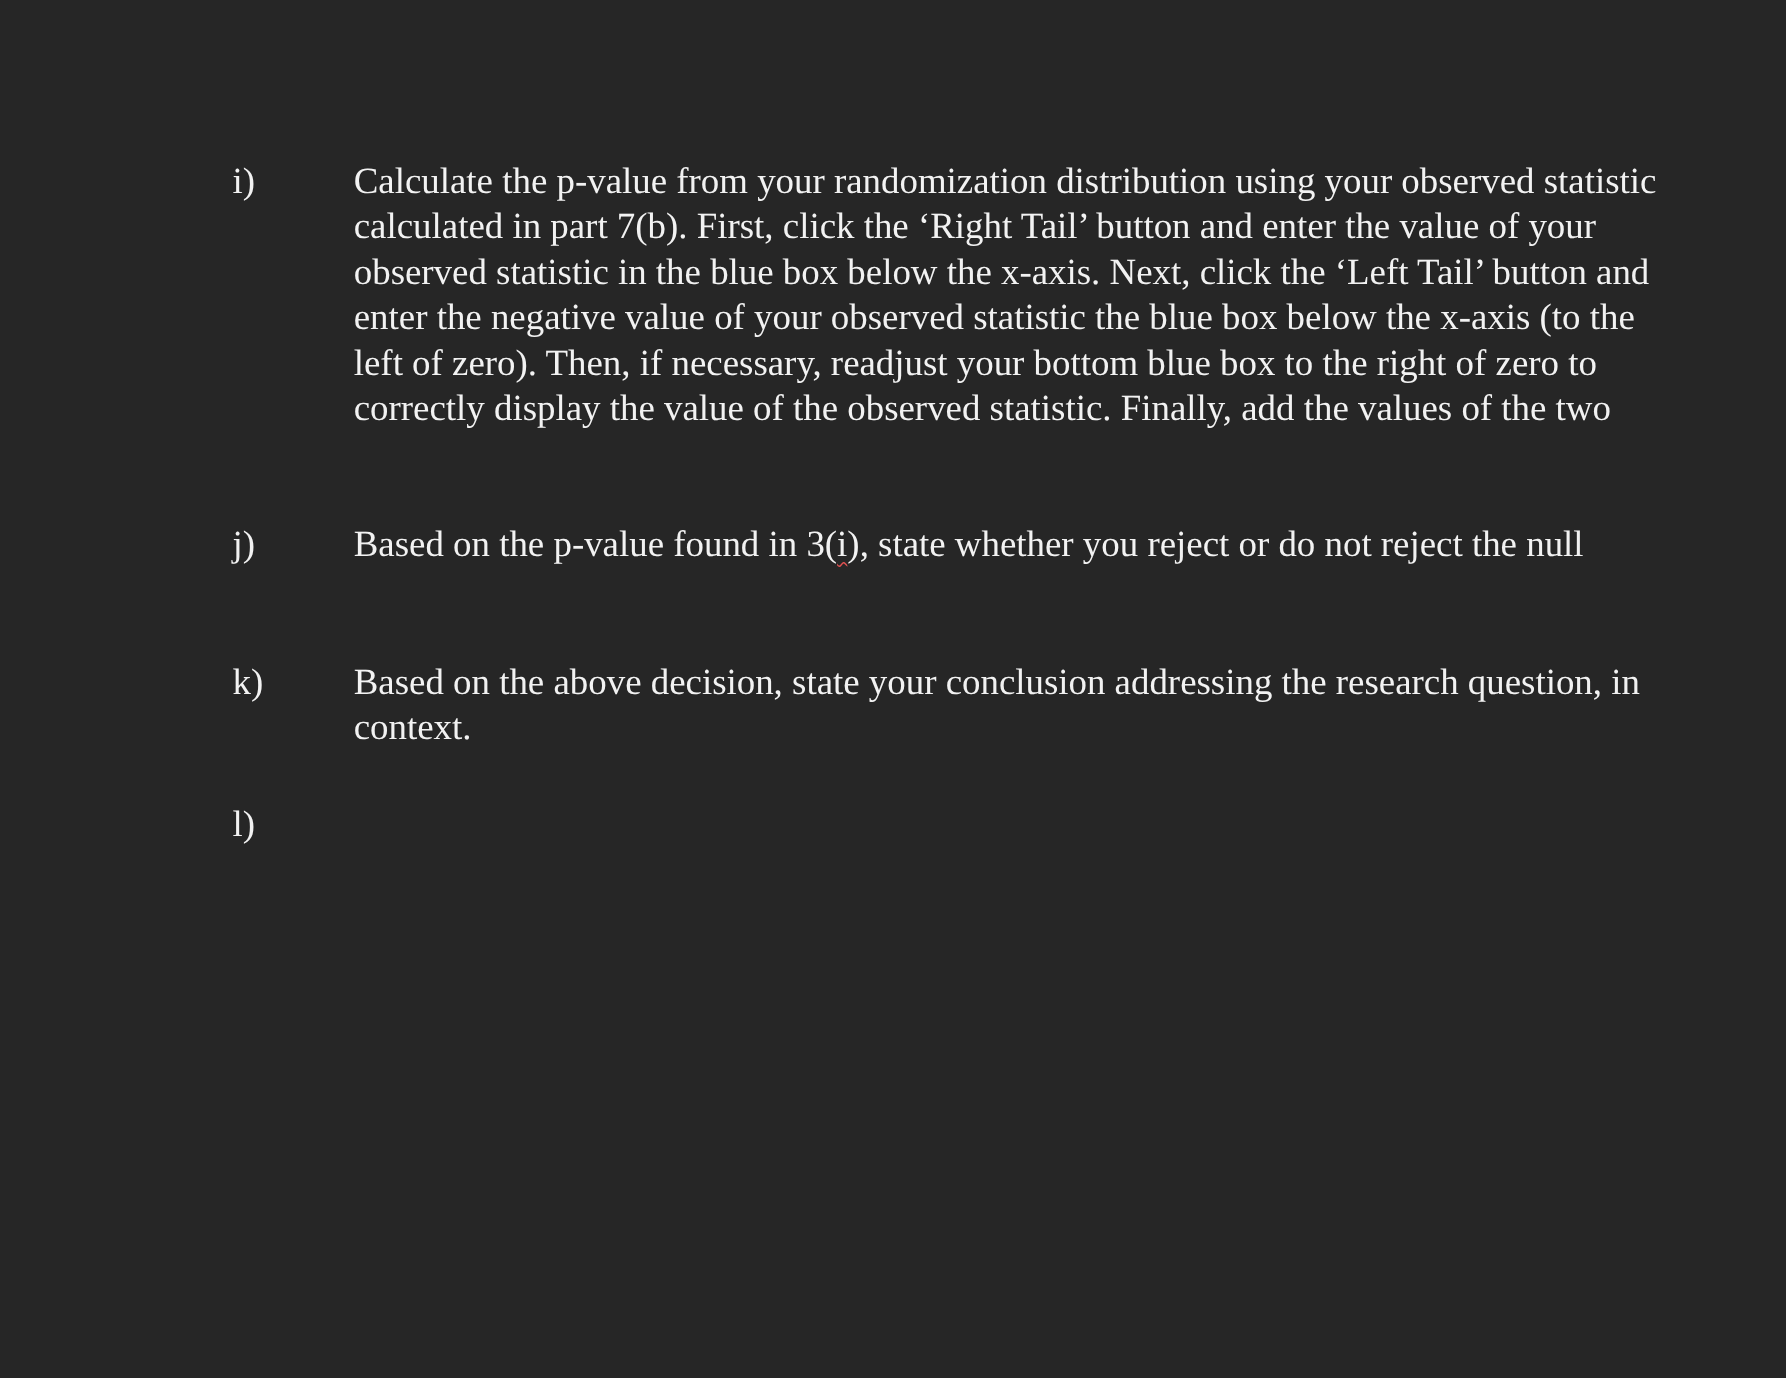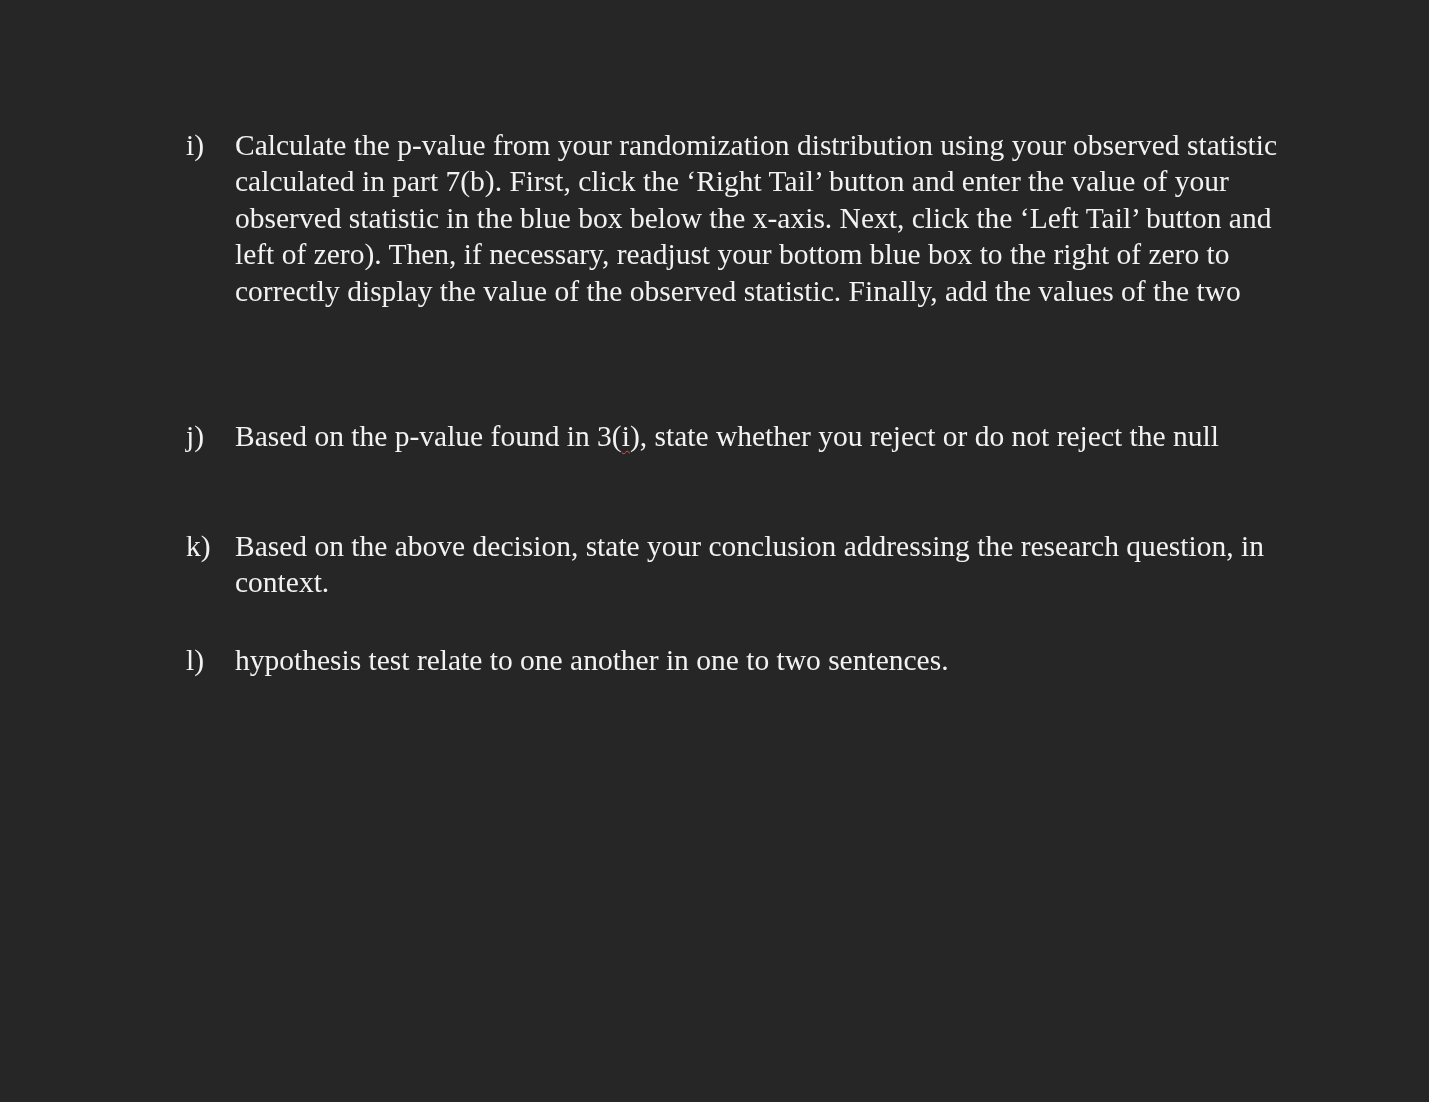"Calculate the p-value from your" .line { margin-left: none -> 48px }
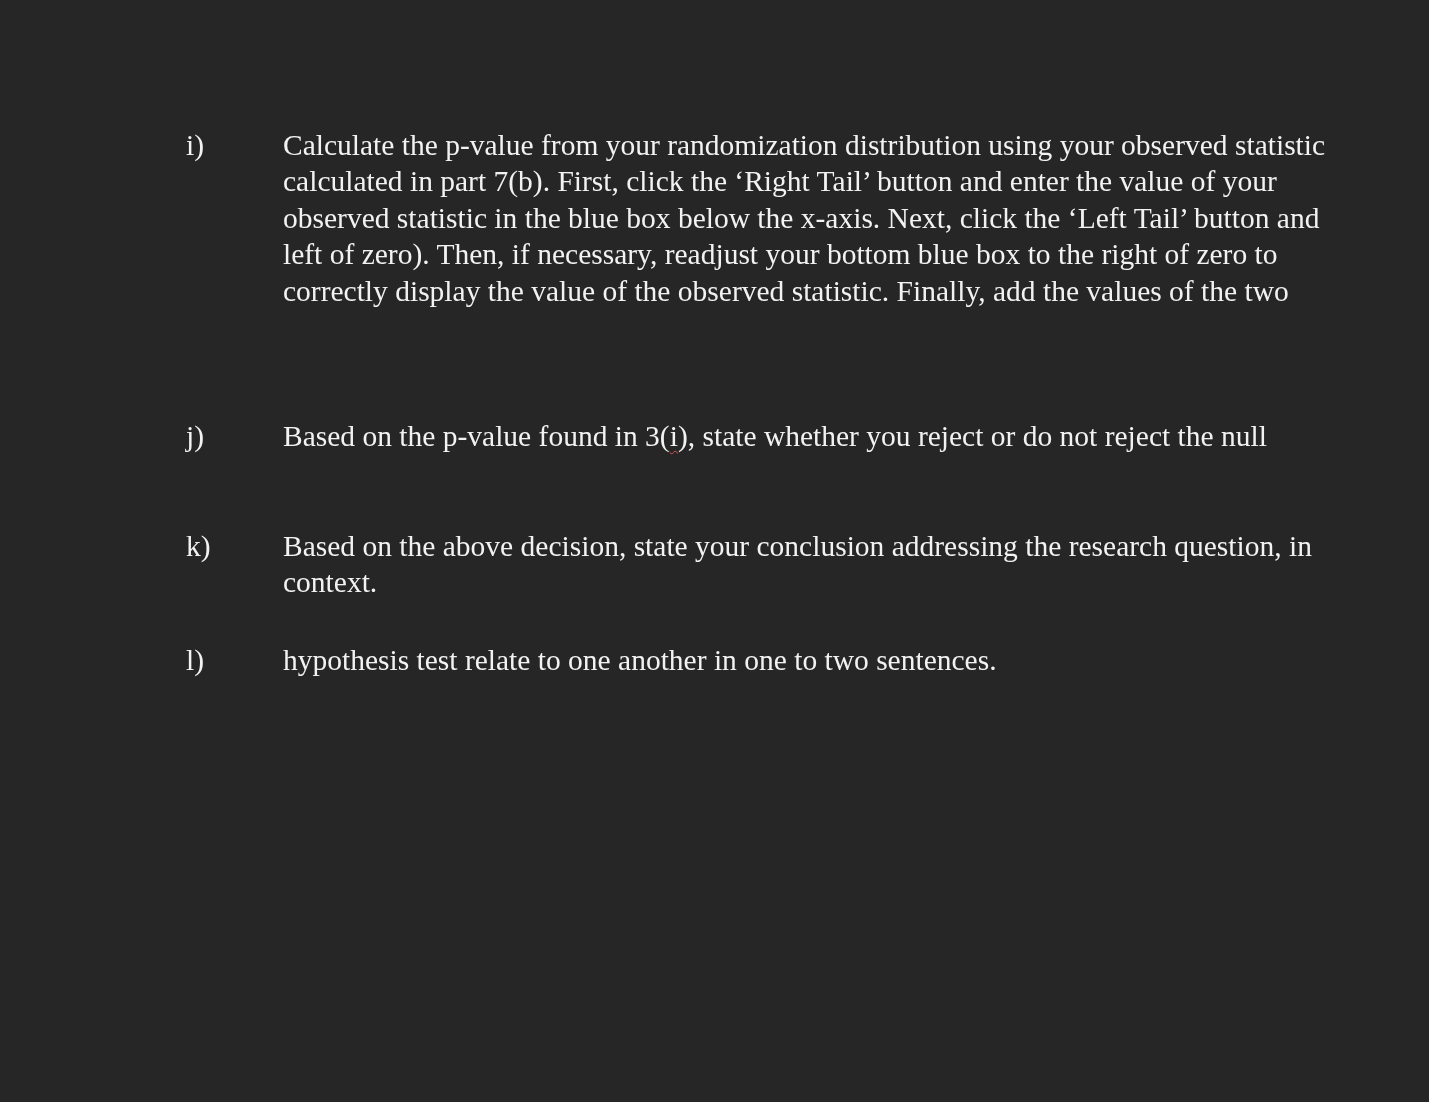"enter the negative value of" span.line { html: none -> <span>enter the negative value of your observed statistic the blue box below the x-axis (to the</span> }
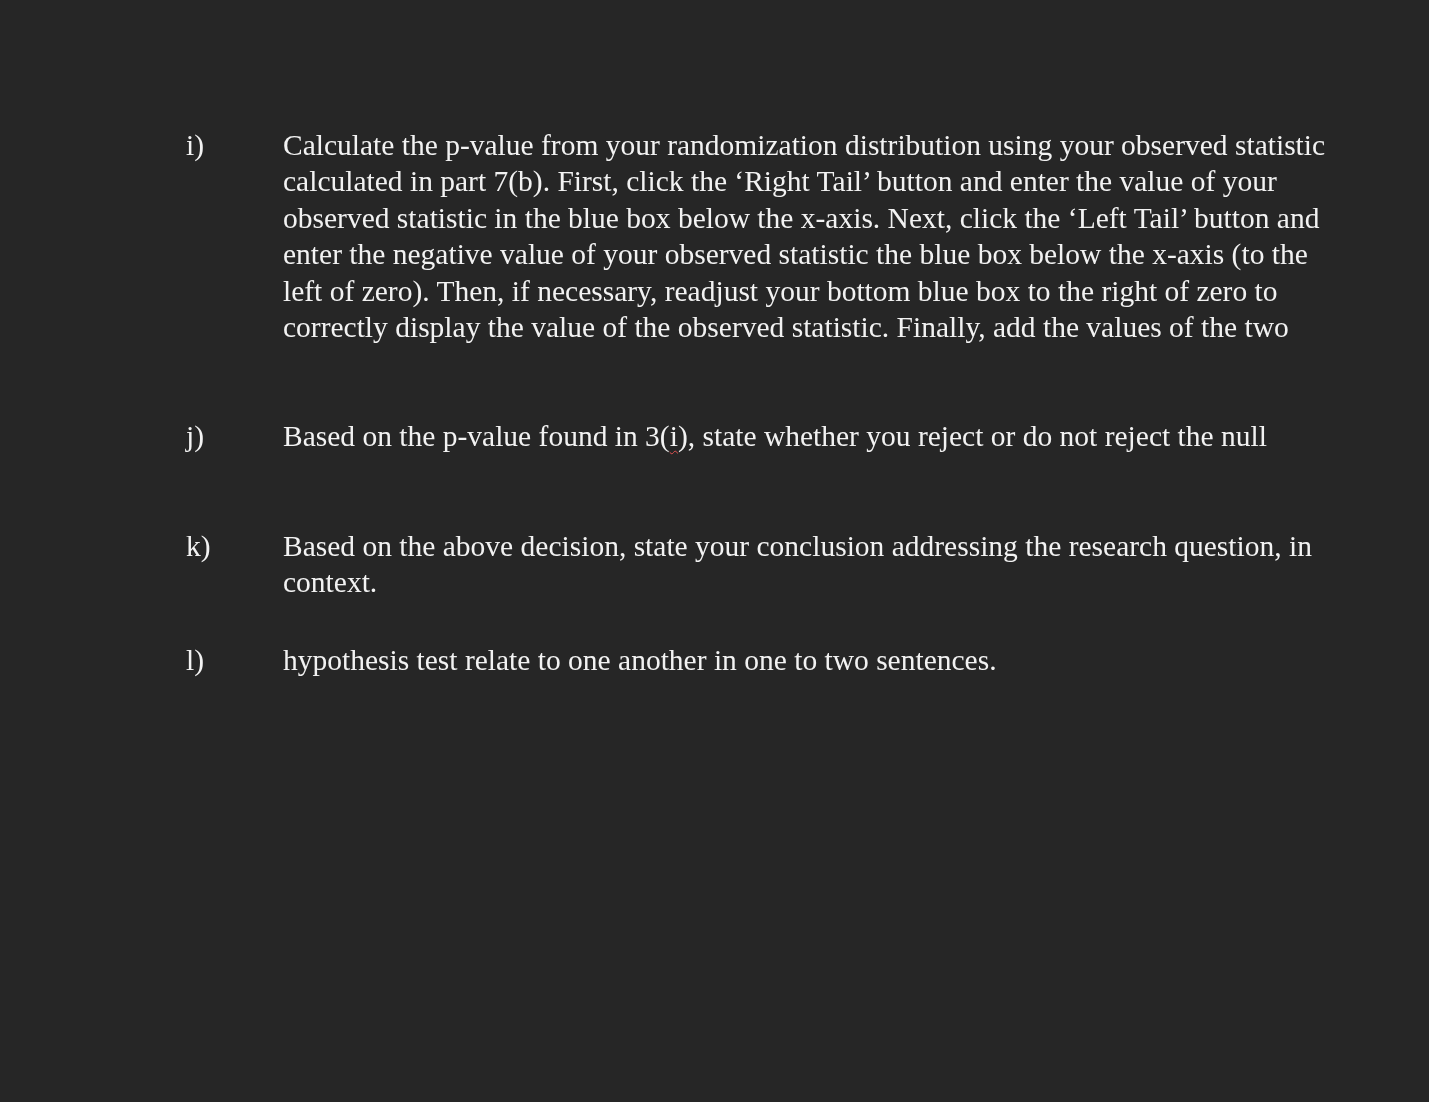"hypothesis test relate to one" span.line { html: <span>hypothesis test relate to one another in one to two sentences.</span> -> none }
